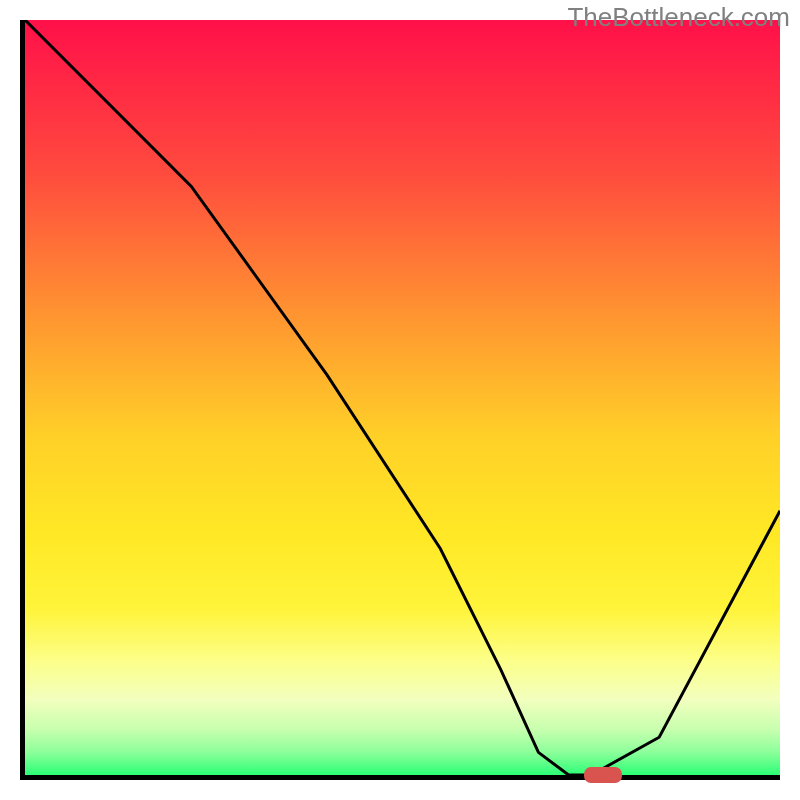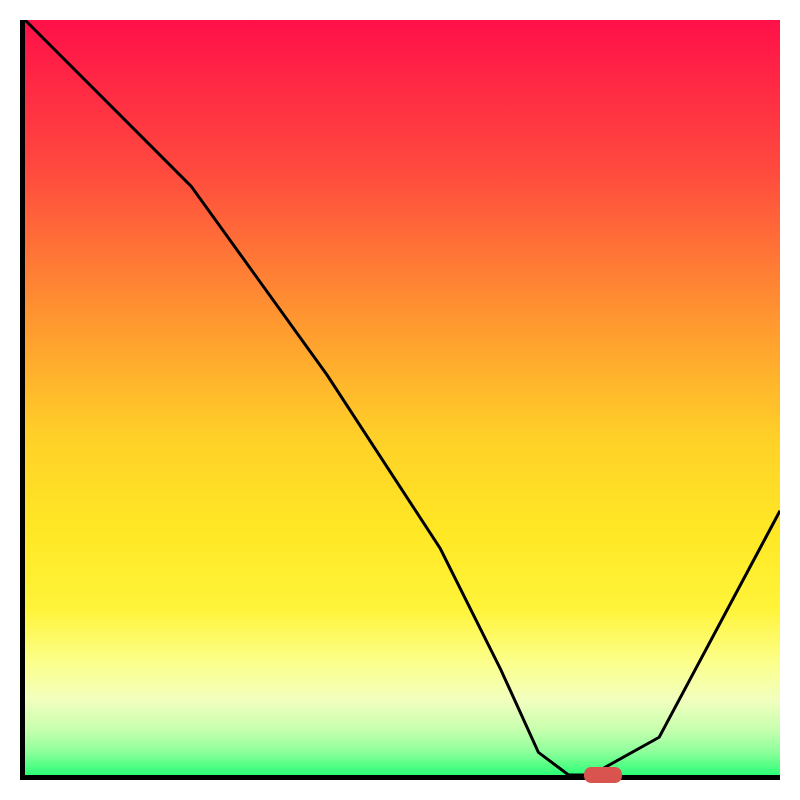"TheBottleneck.com" div.watermark { html: none -> <div>TheBottleneck.com</div> }
